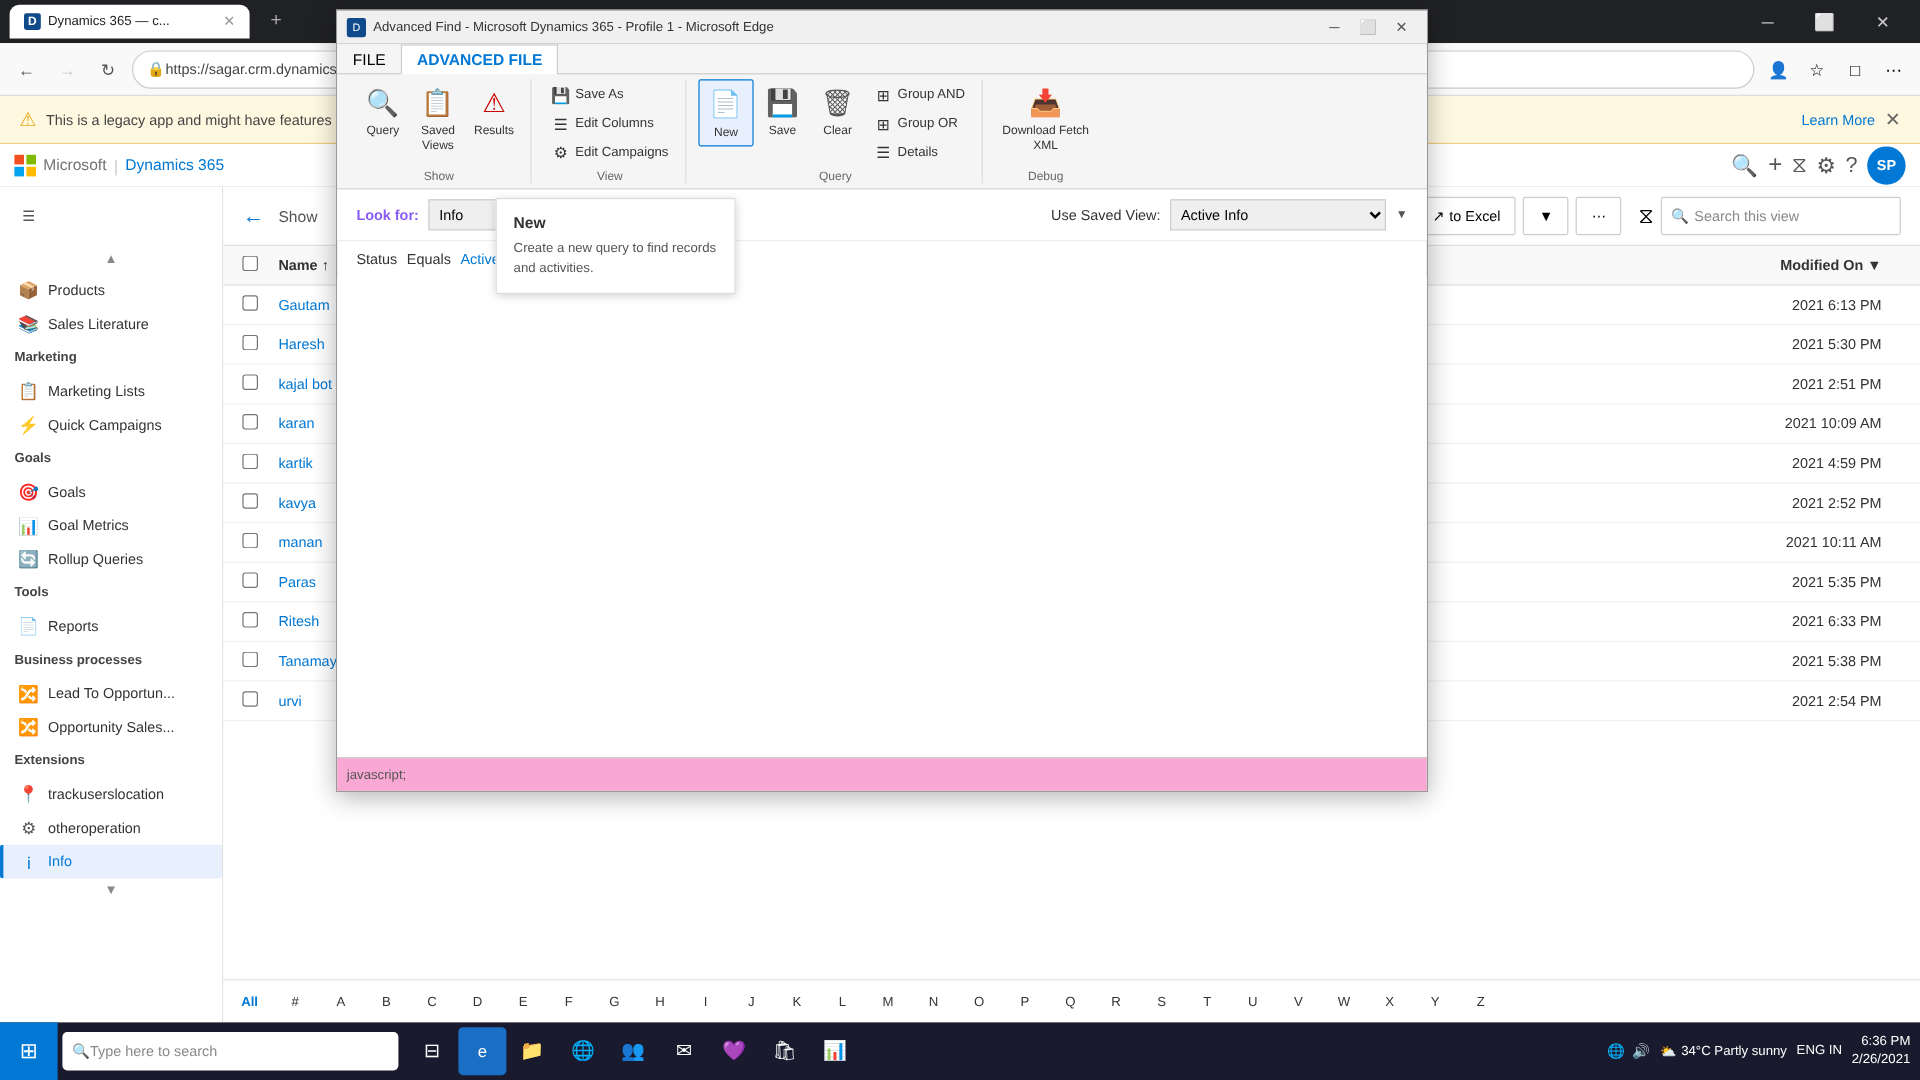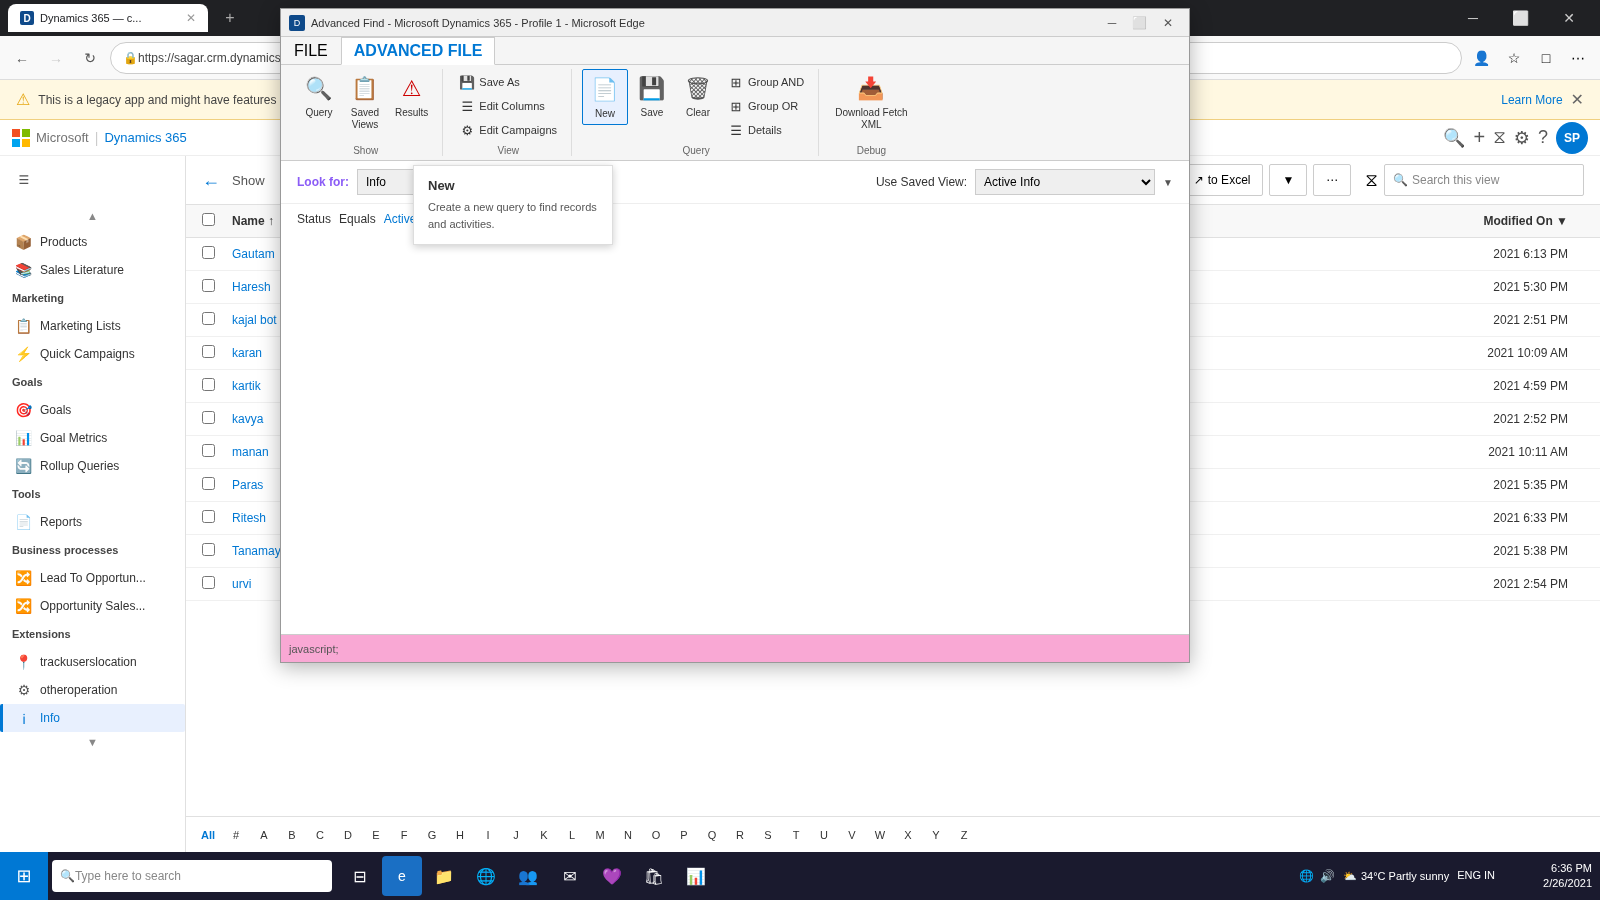"FILE" .ribbon-tab { font-size: 16px -> 13px }
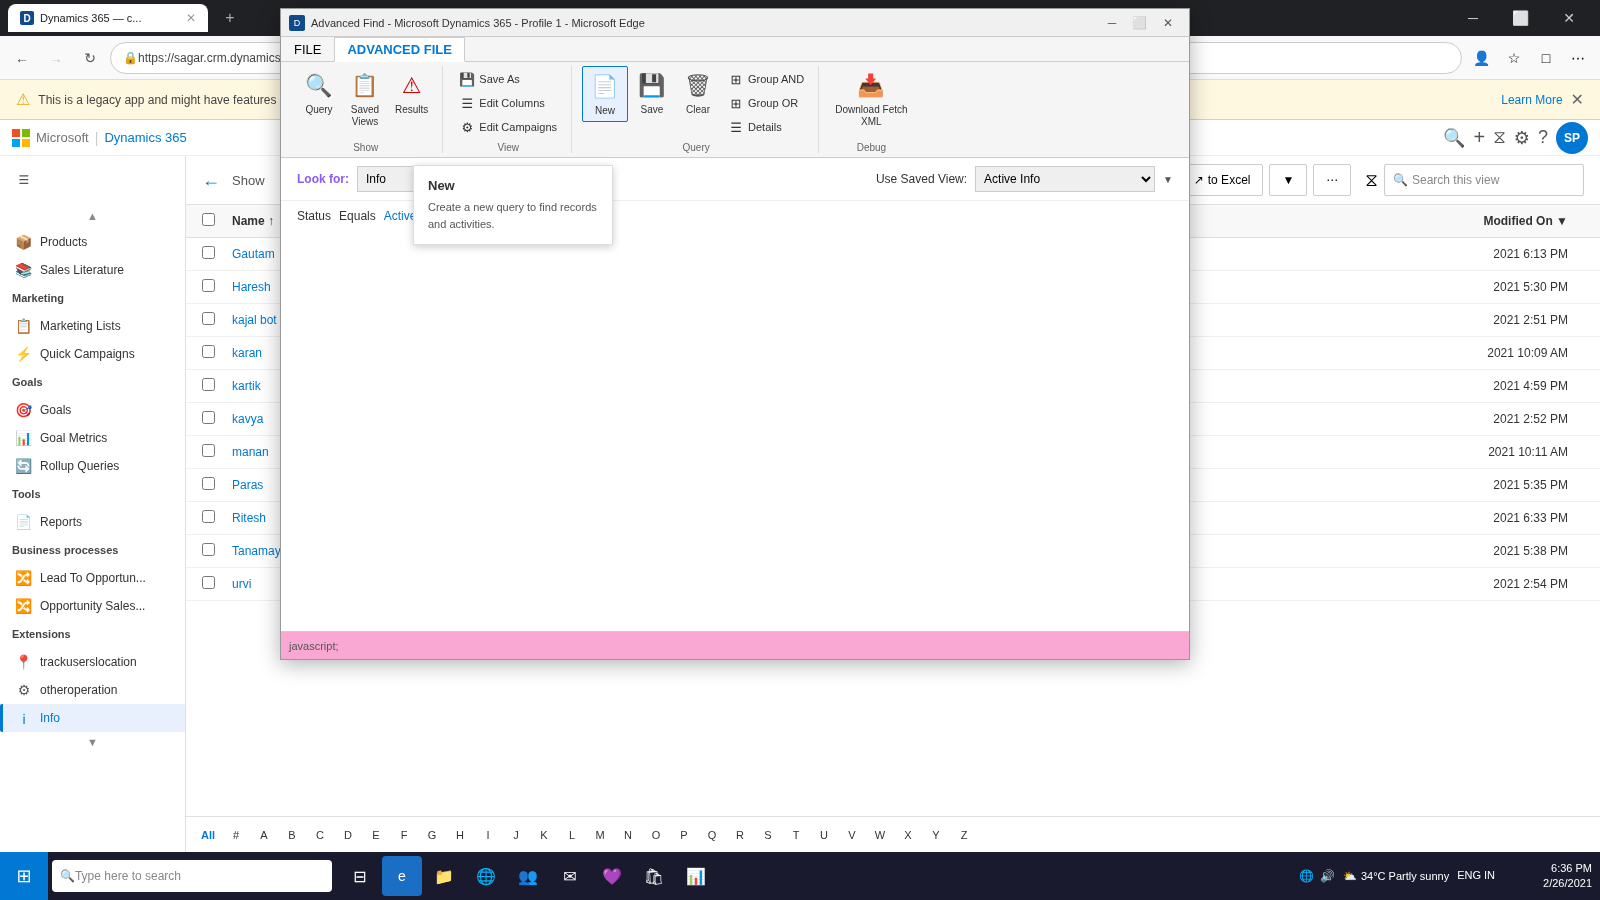"All" .alpha-nav { gap: 0 -> 10px }
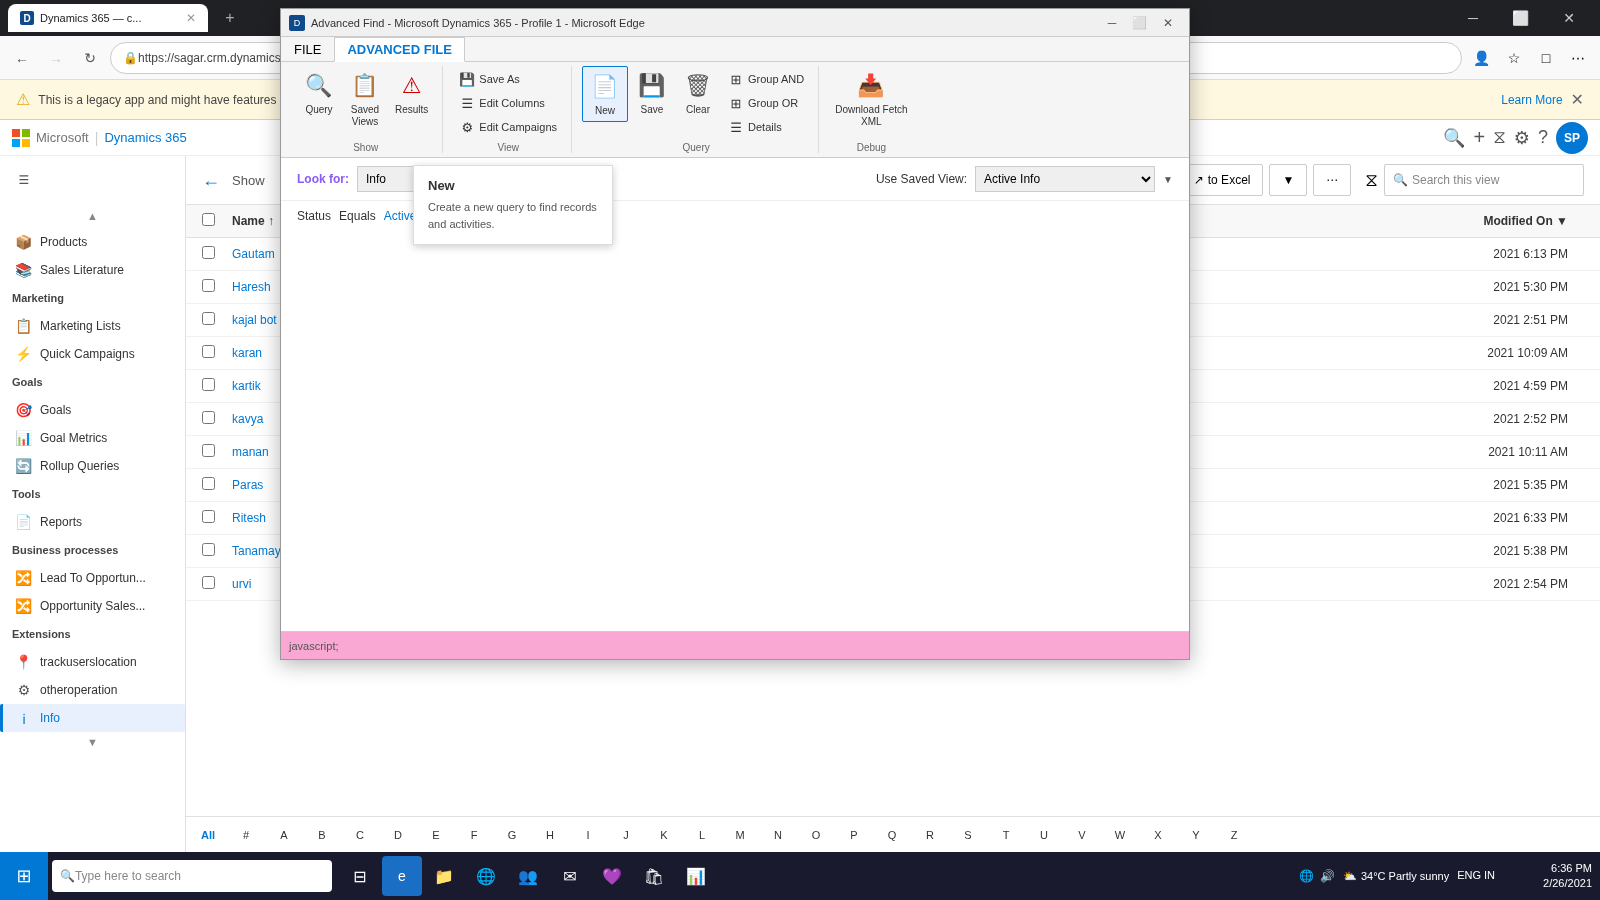"6:36 PM" .taskbar-time { margin-left: 40px -> none }
